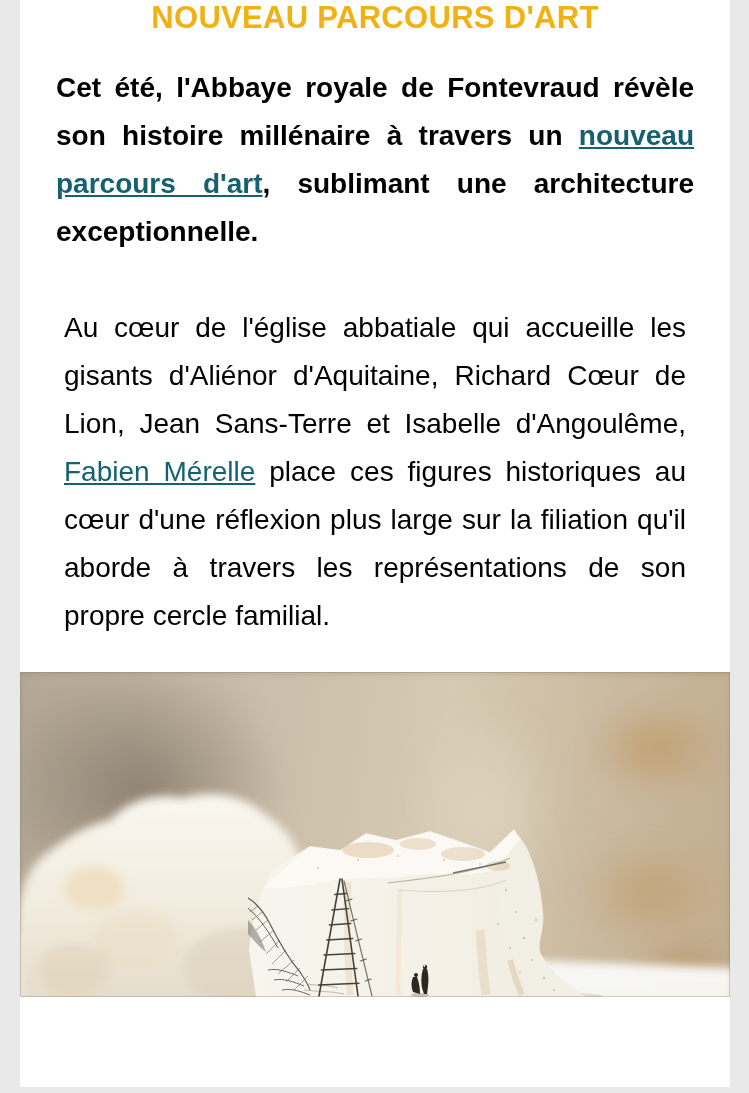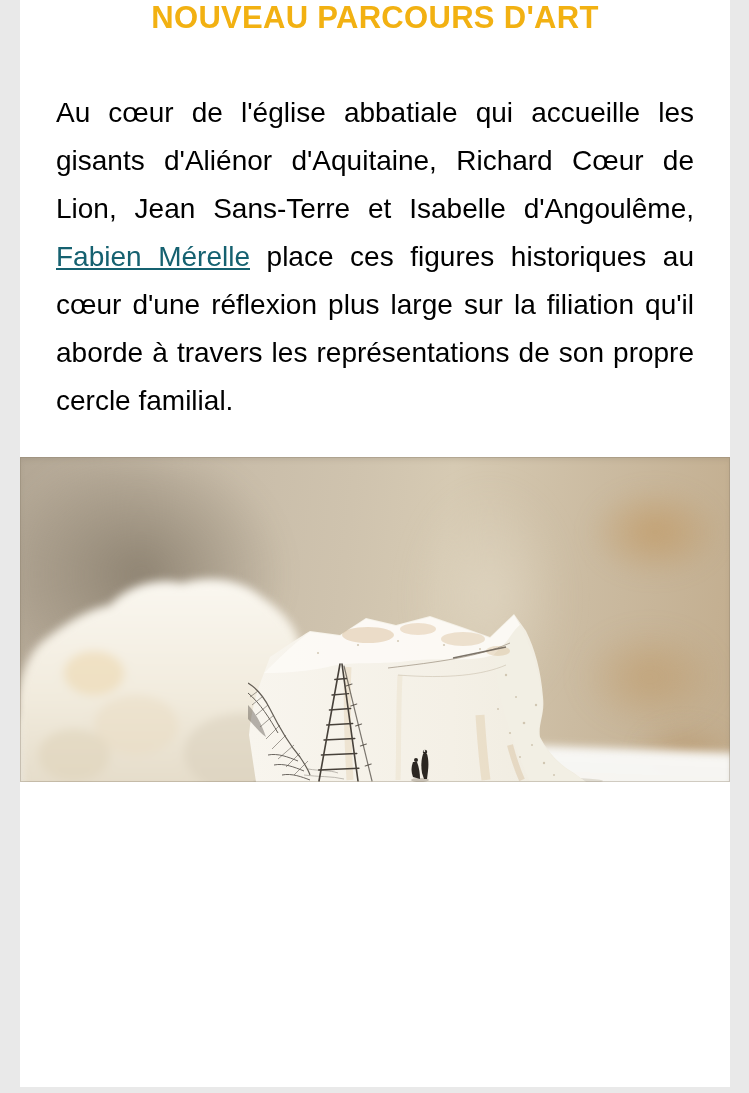"Cet été, l'Abbaye royale de" p.lead { html: none -> <p><span>Cet été, l'Abbaye royale de Fontevraud révèle son histoire millénaire à travers un </span><a>nouveau parcours d'art</a><span>, sublimant une architecture exceptionnelle.</span></p> }
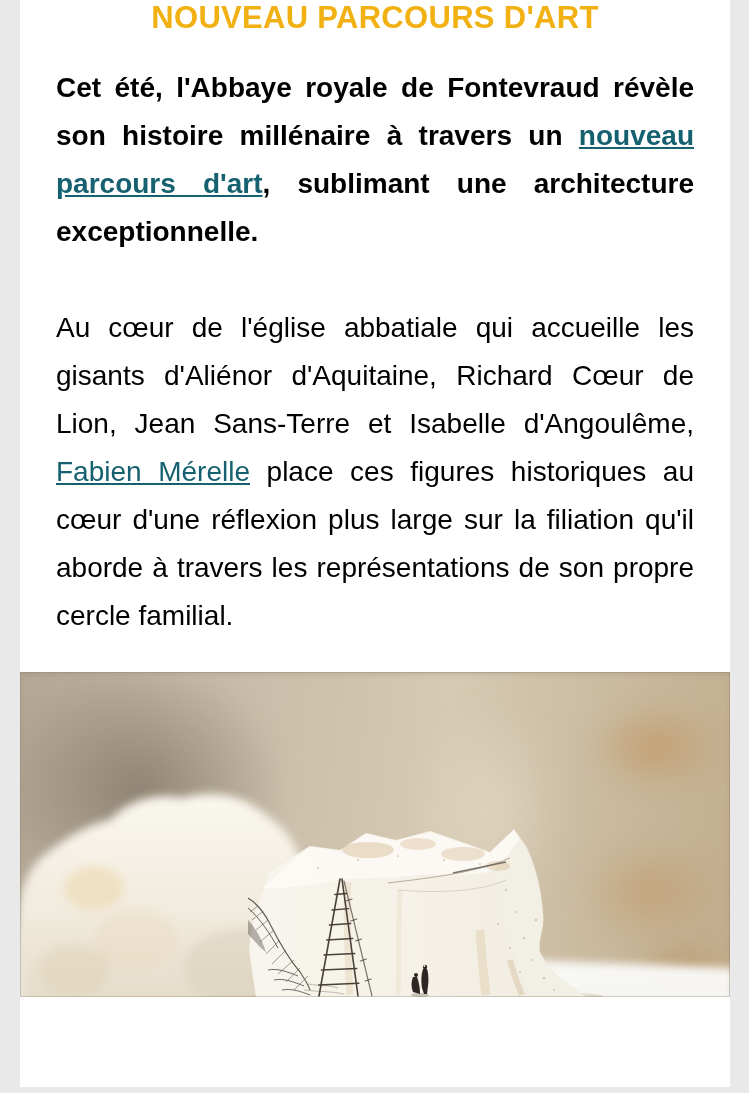"Au cœur de l'église abbatiale" p.bodytext { margin: 48px 0 0 -> 48px 8px 0 }
